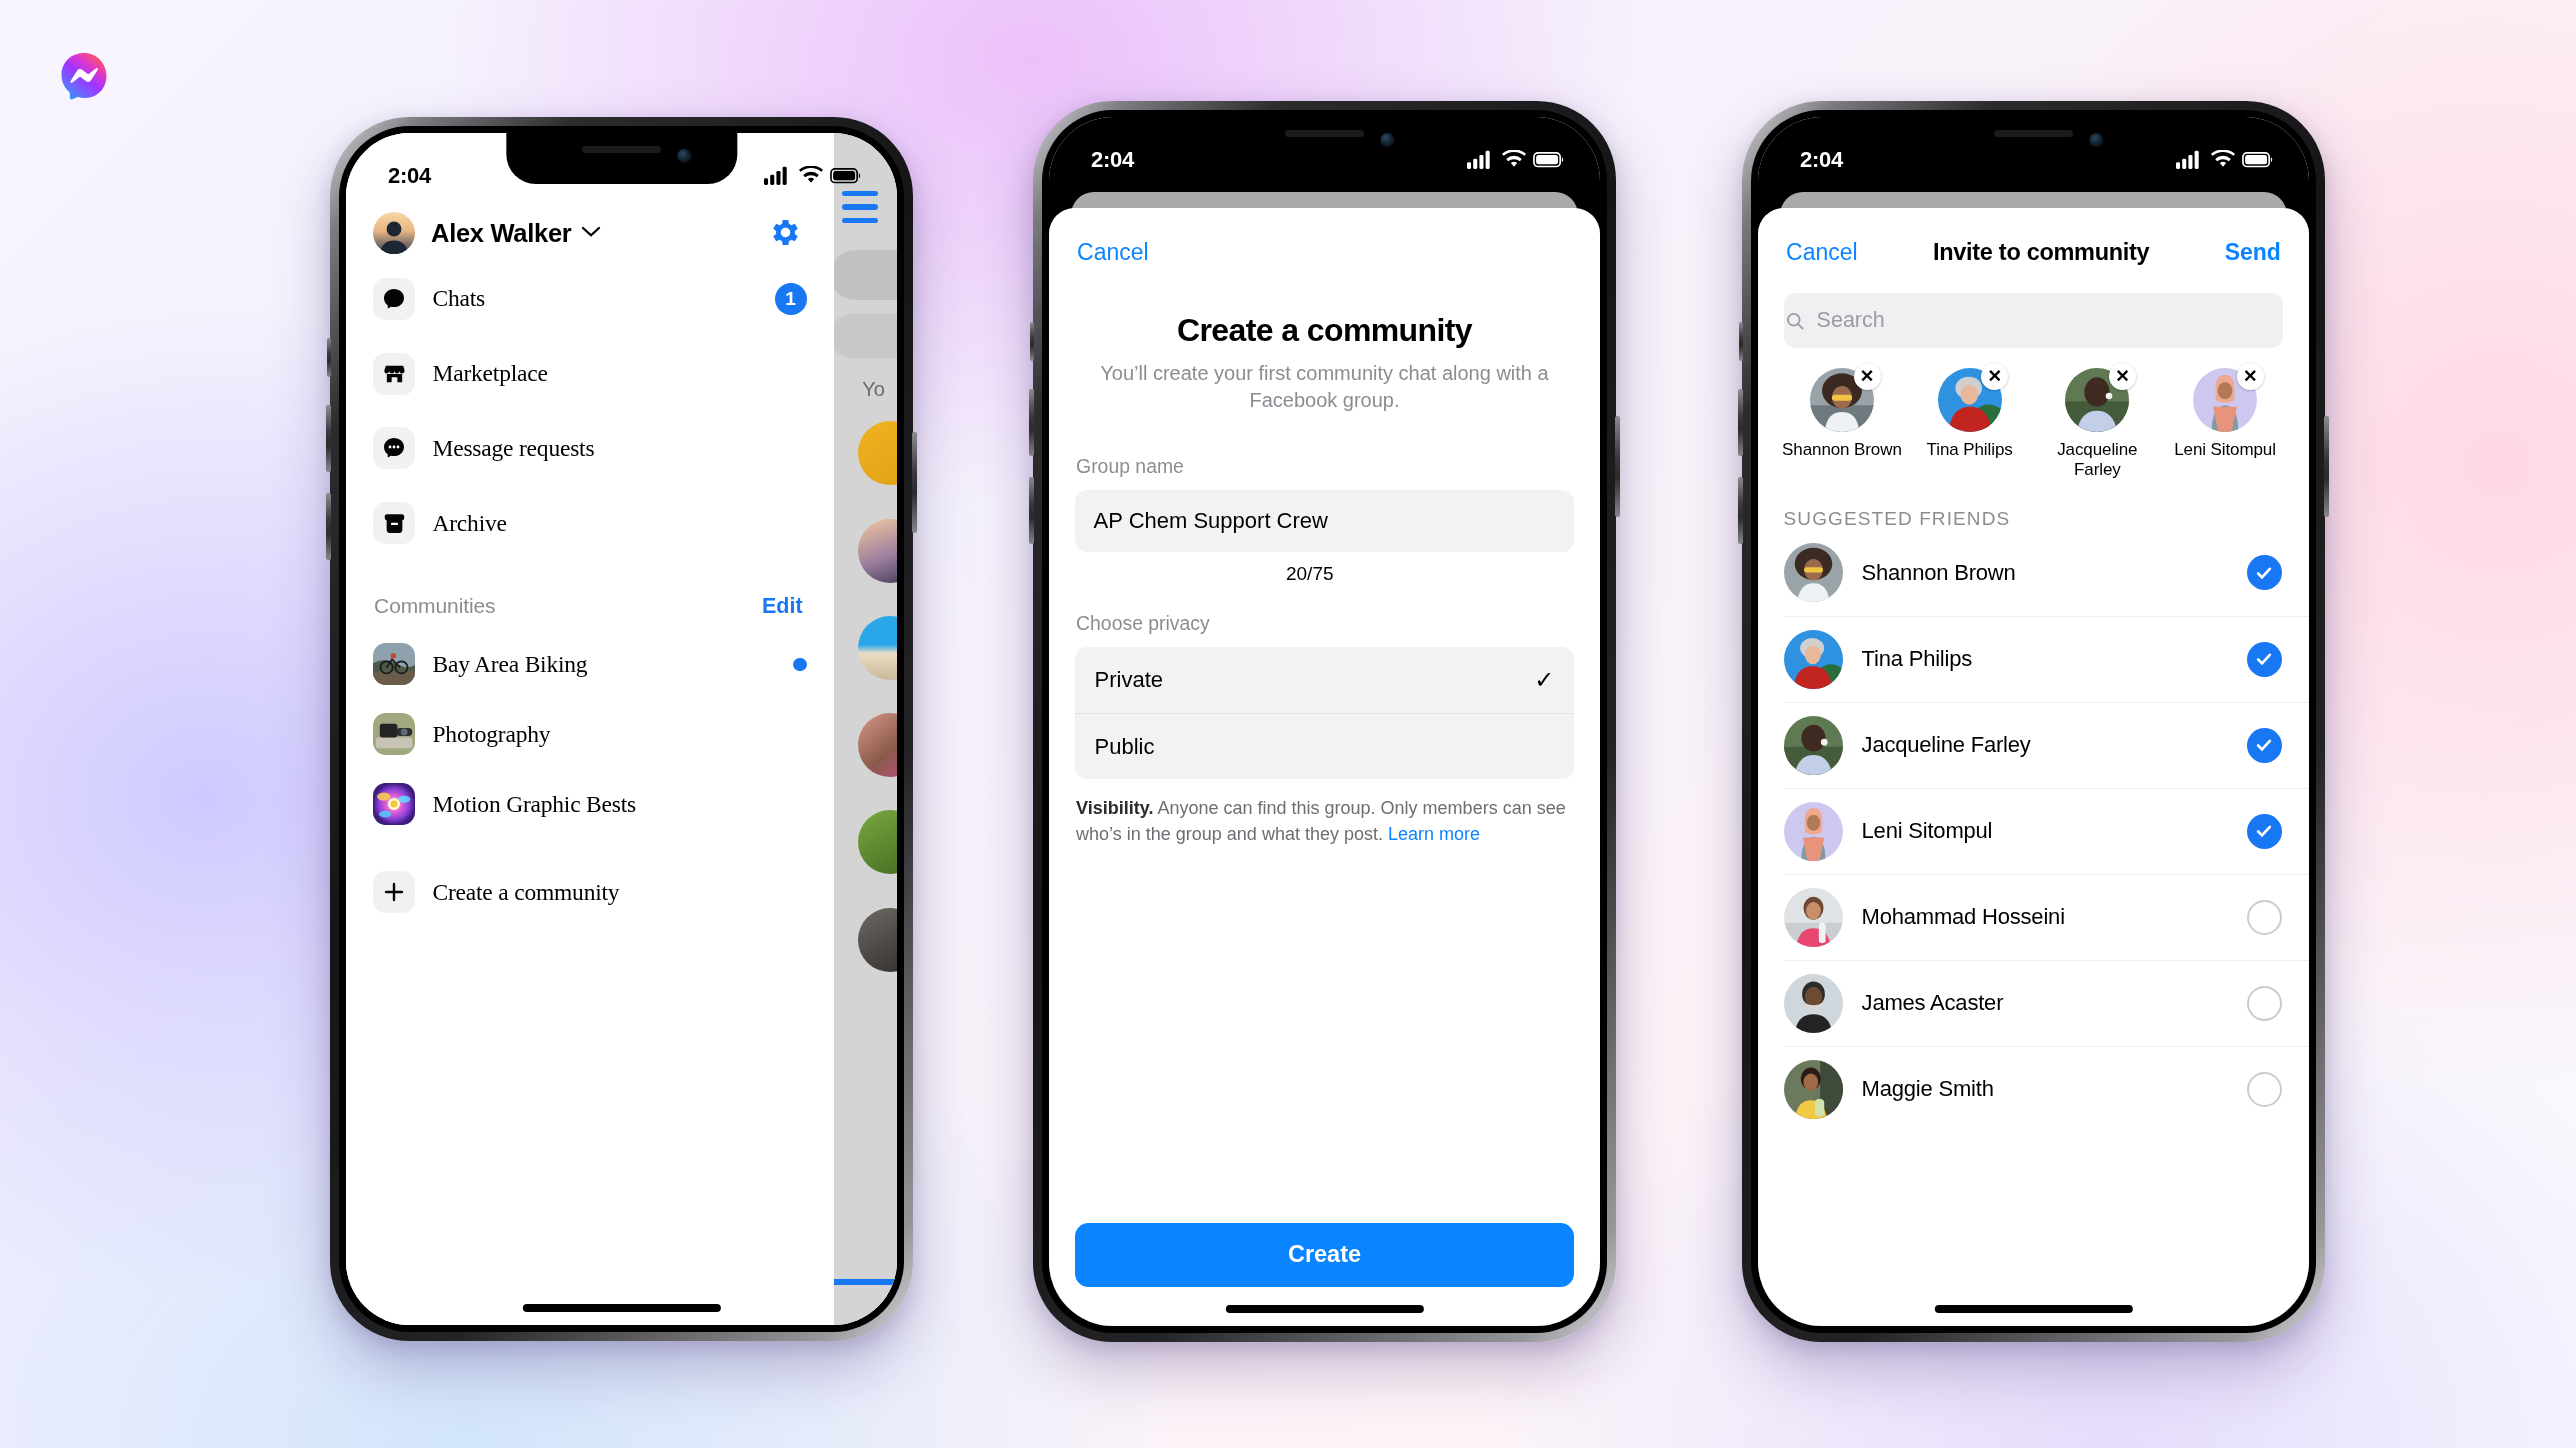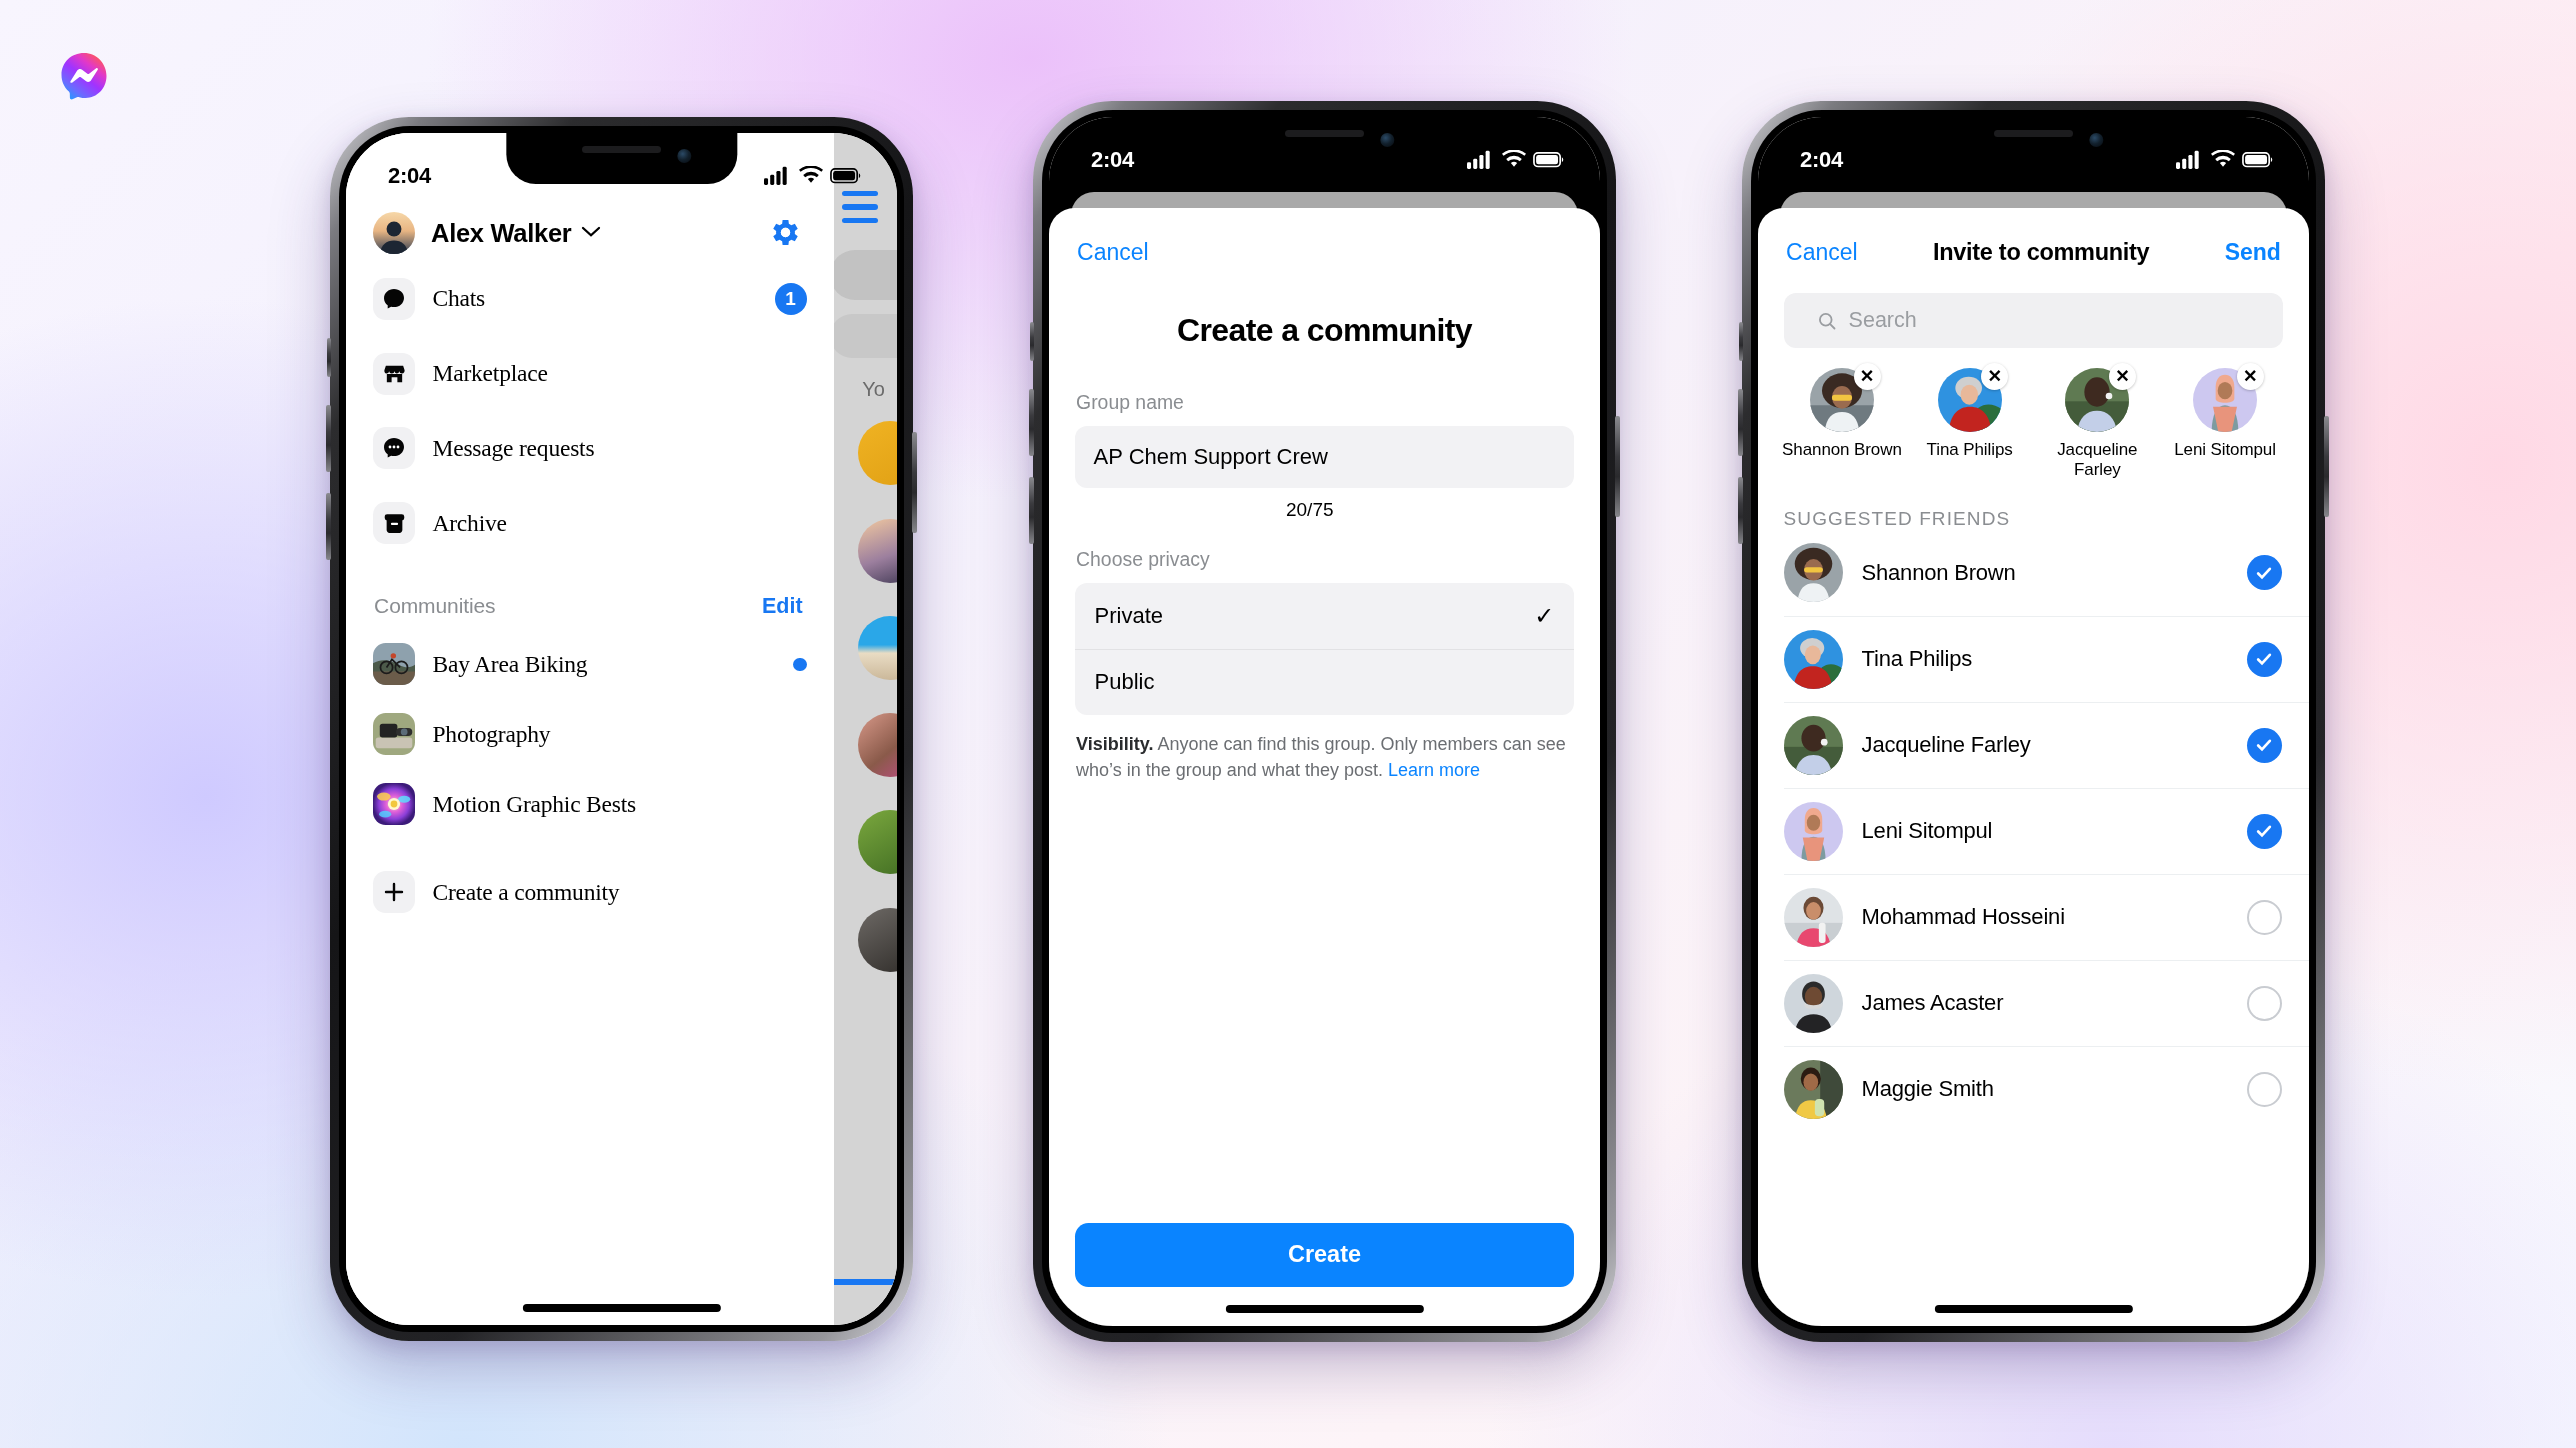"Search" .srch { padding: 0 33px -> 0 1px }
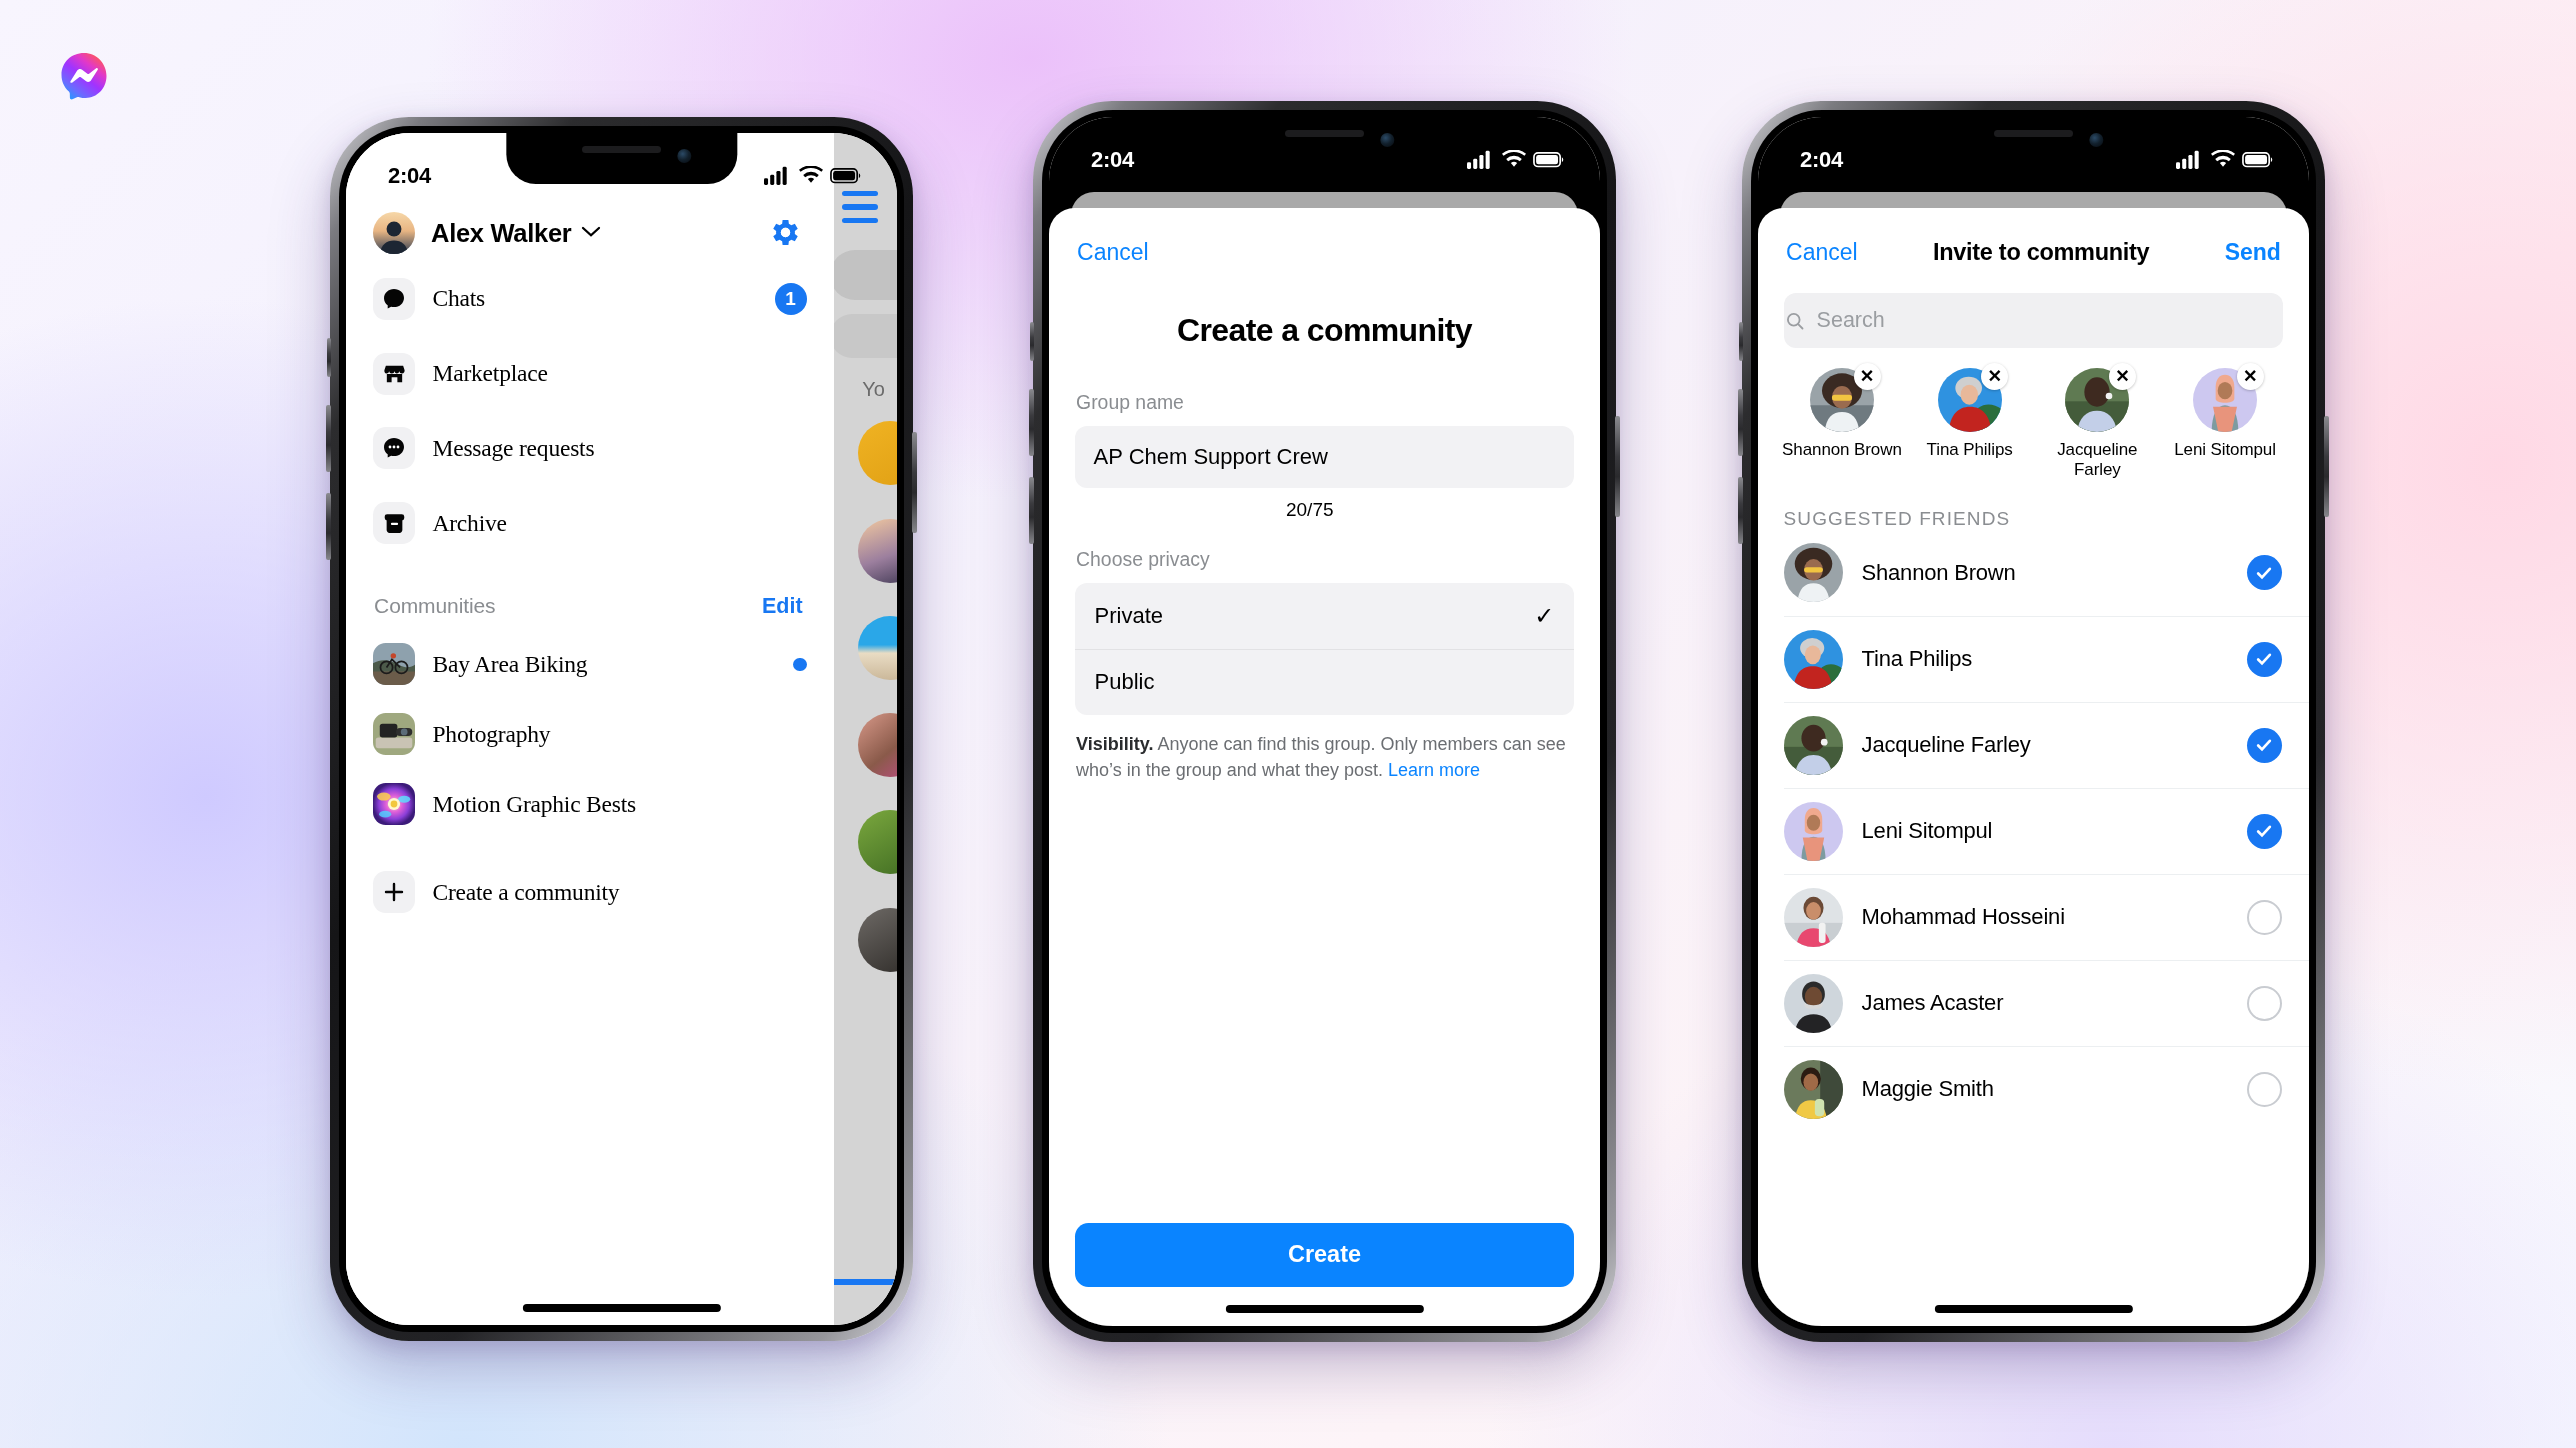"You’ll create your first community" div.m-sub { html: none -> <div>You’ll create your first community chat along with a Facebook group.</div> }
